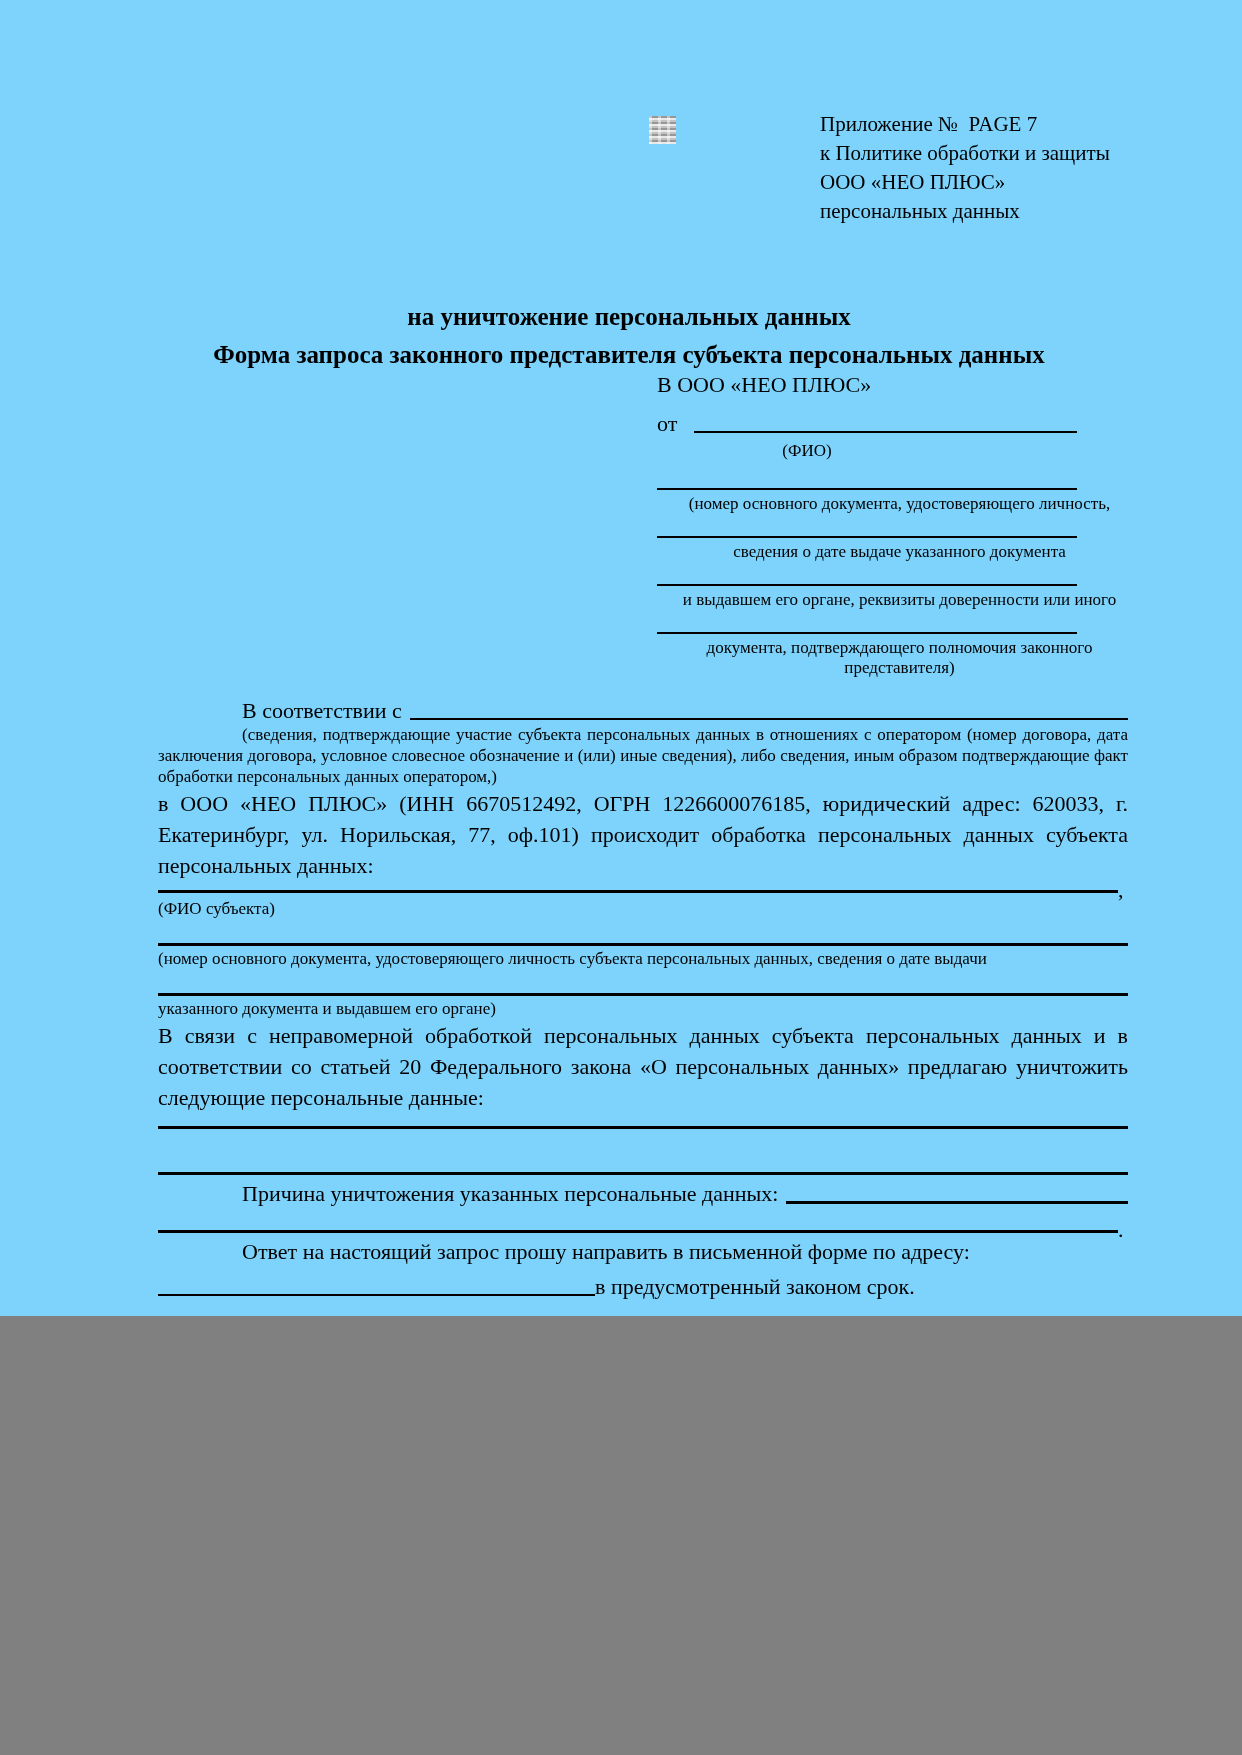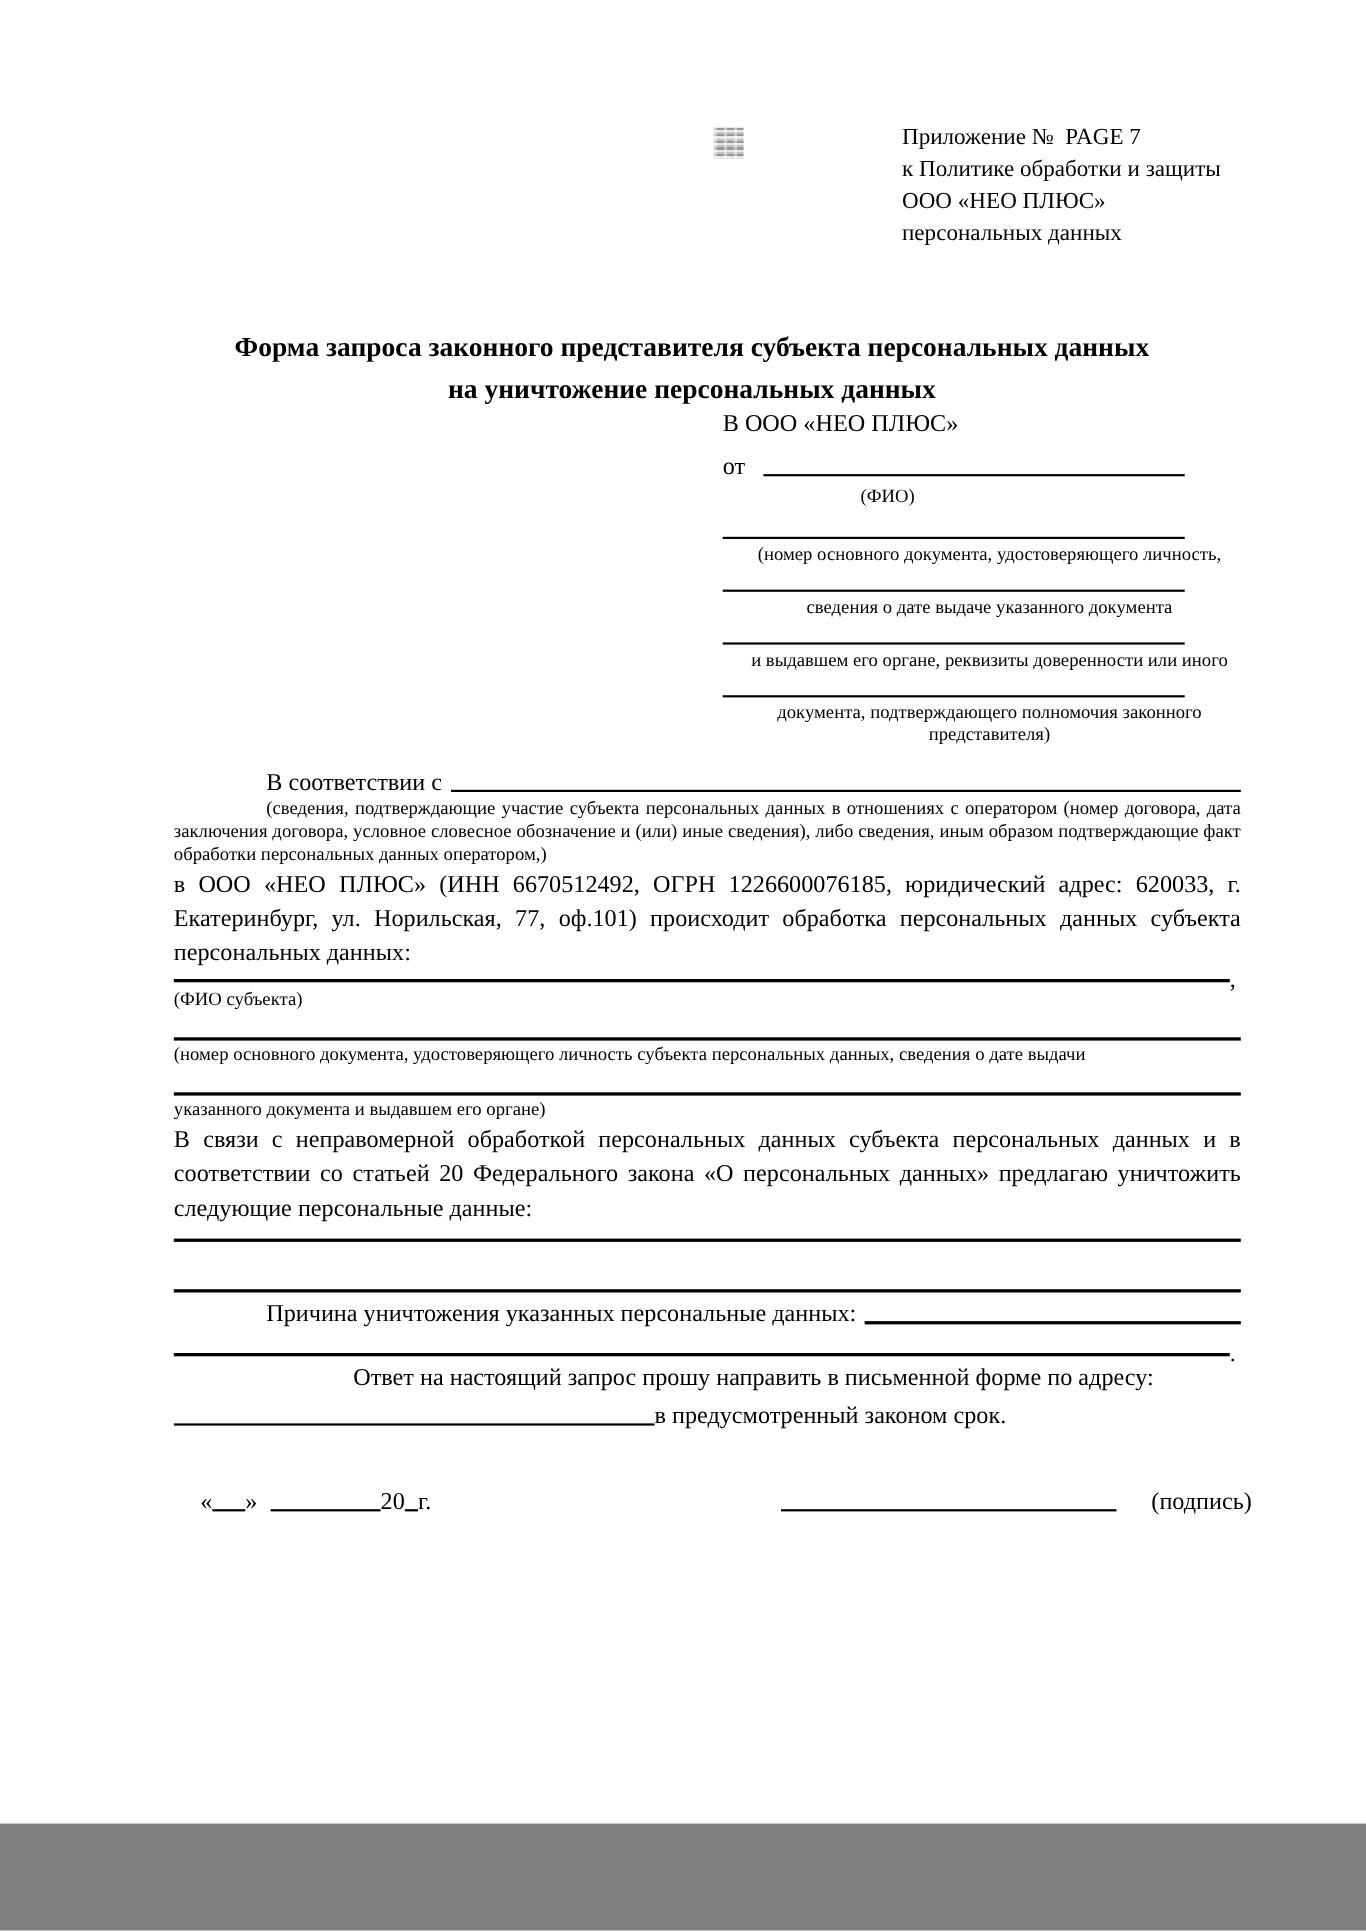"Приложение № PAGE 7" .page { background: #ffffff -> #7dd3fc; height: 1658px -> 1316px }
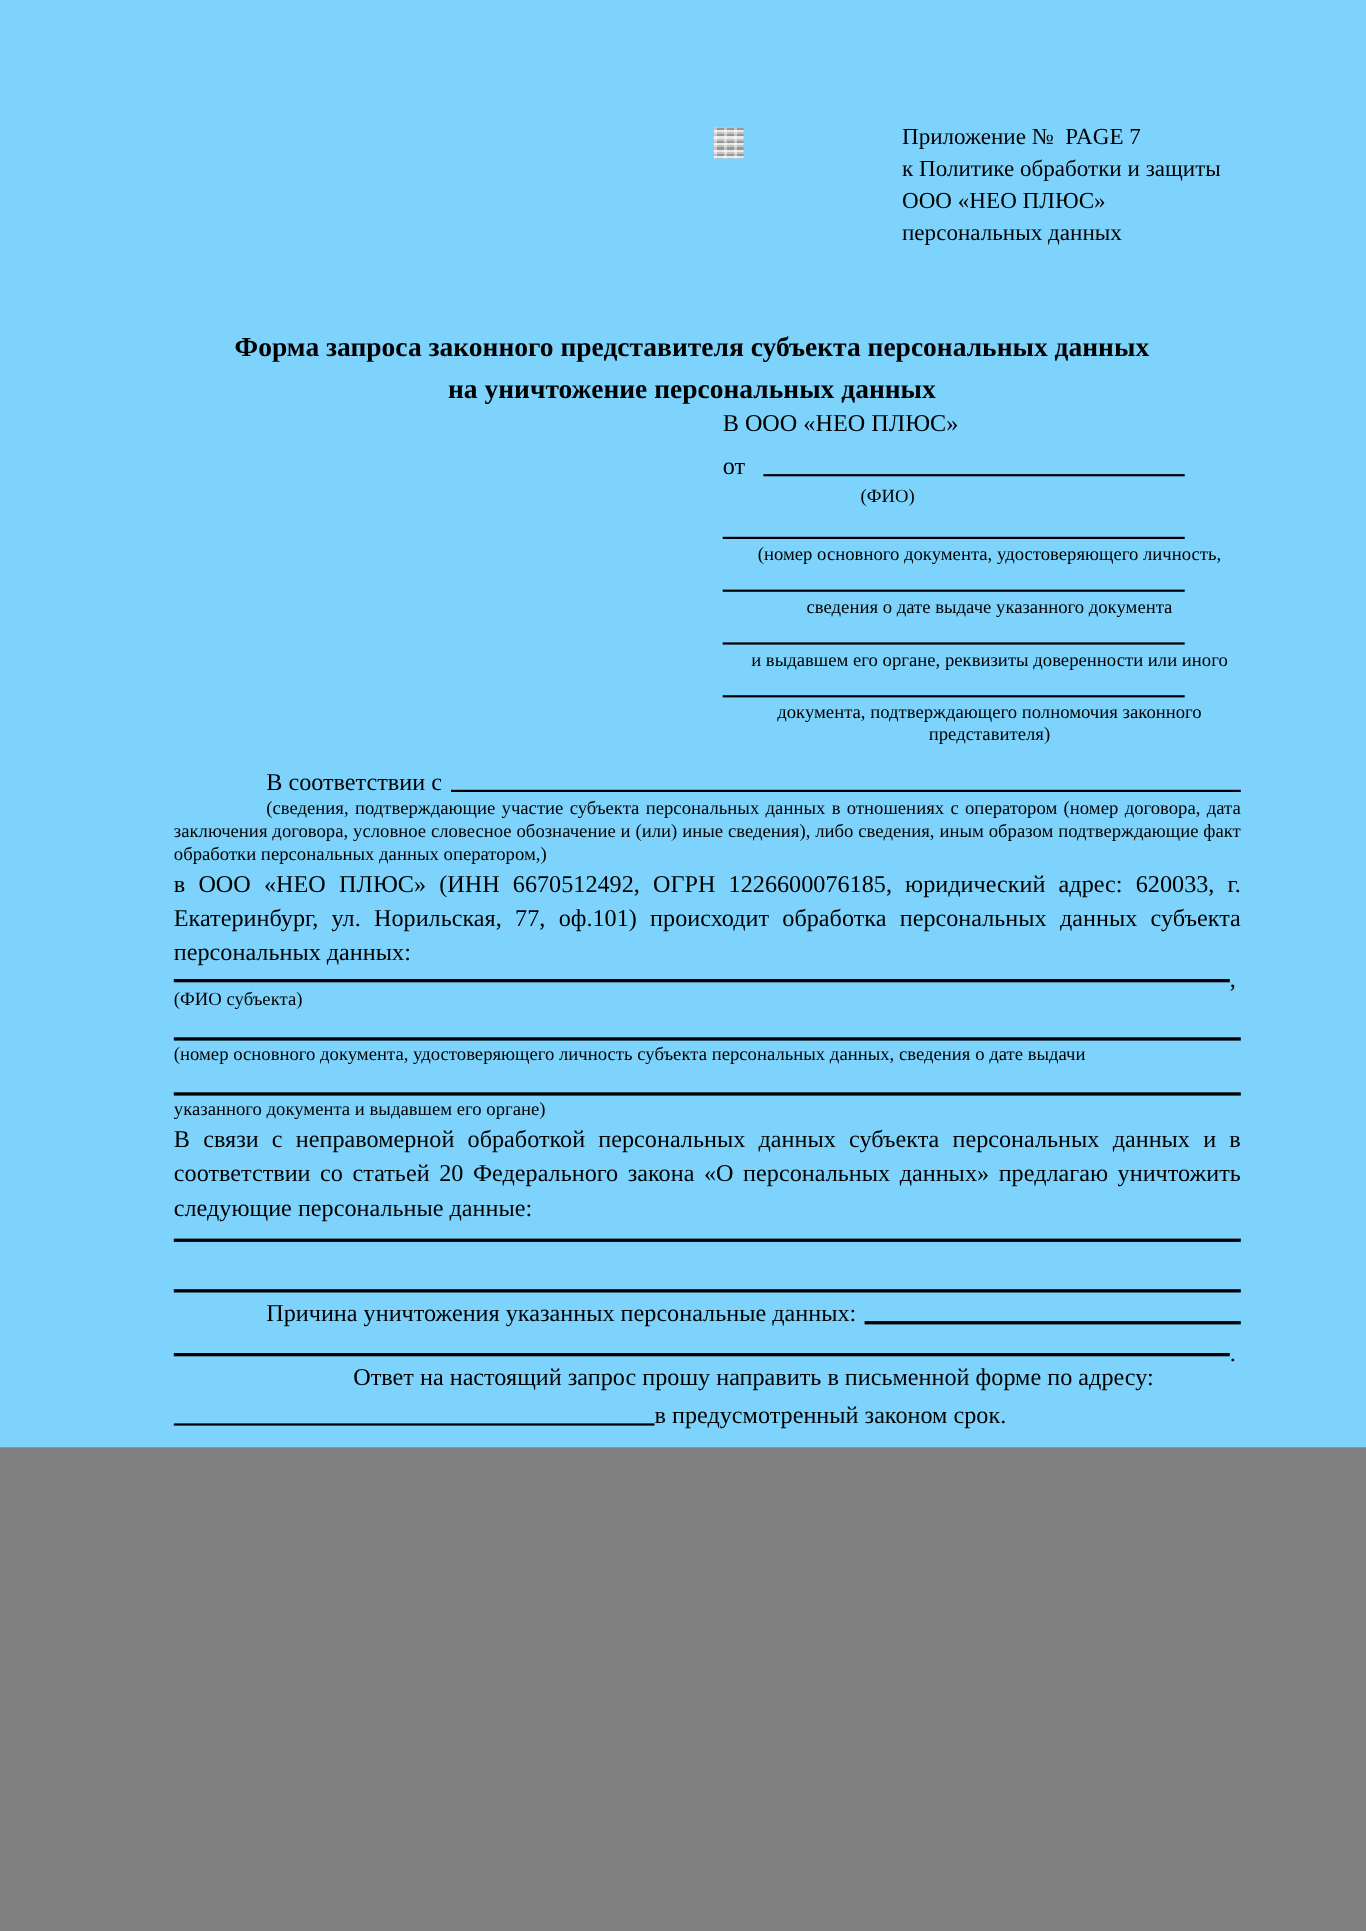"Форма запроса законного представителя" div { order: before "на уничтожение персональных данных" -> after "на уничтожение персональных данных" }
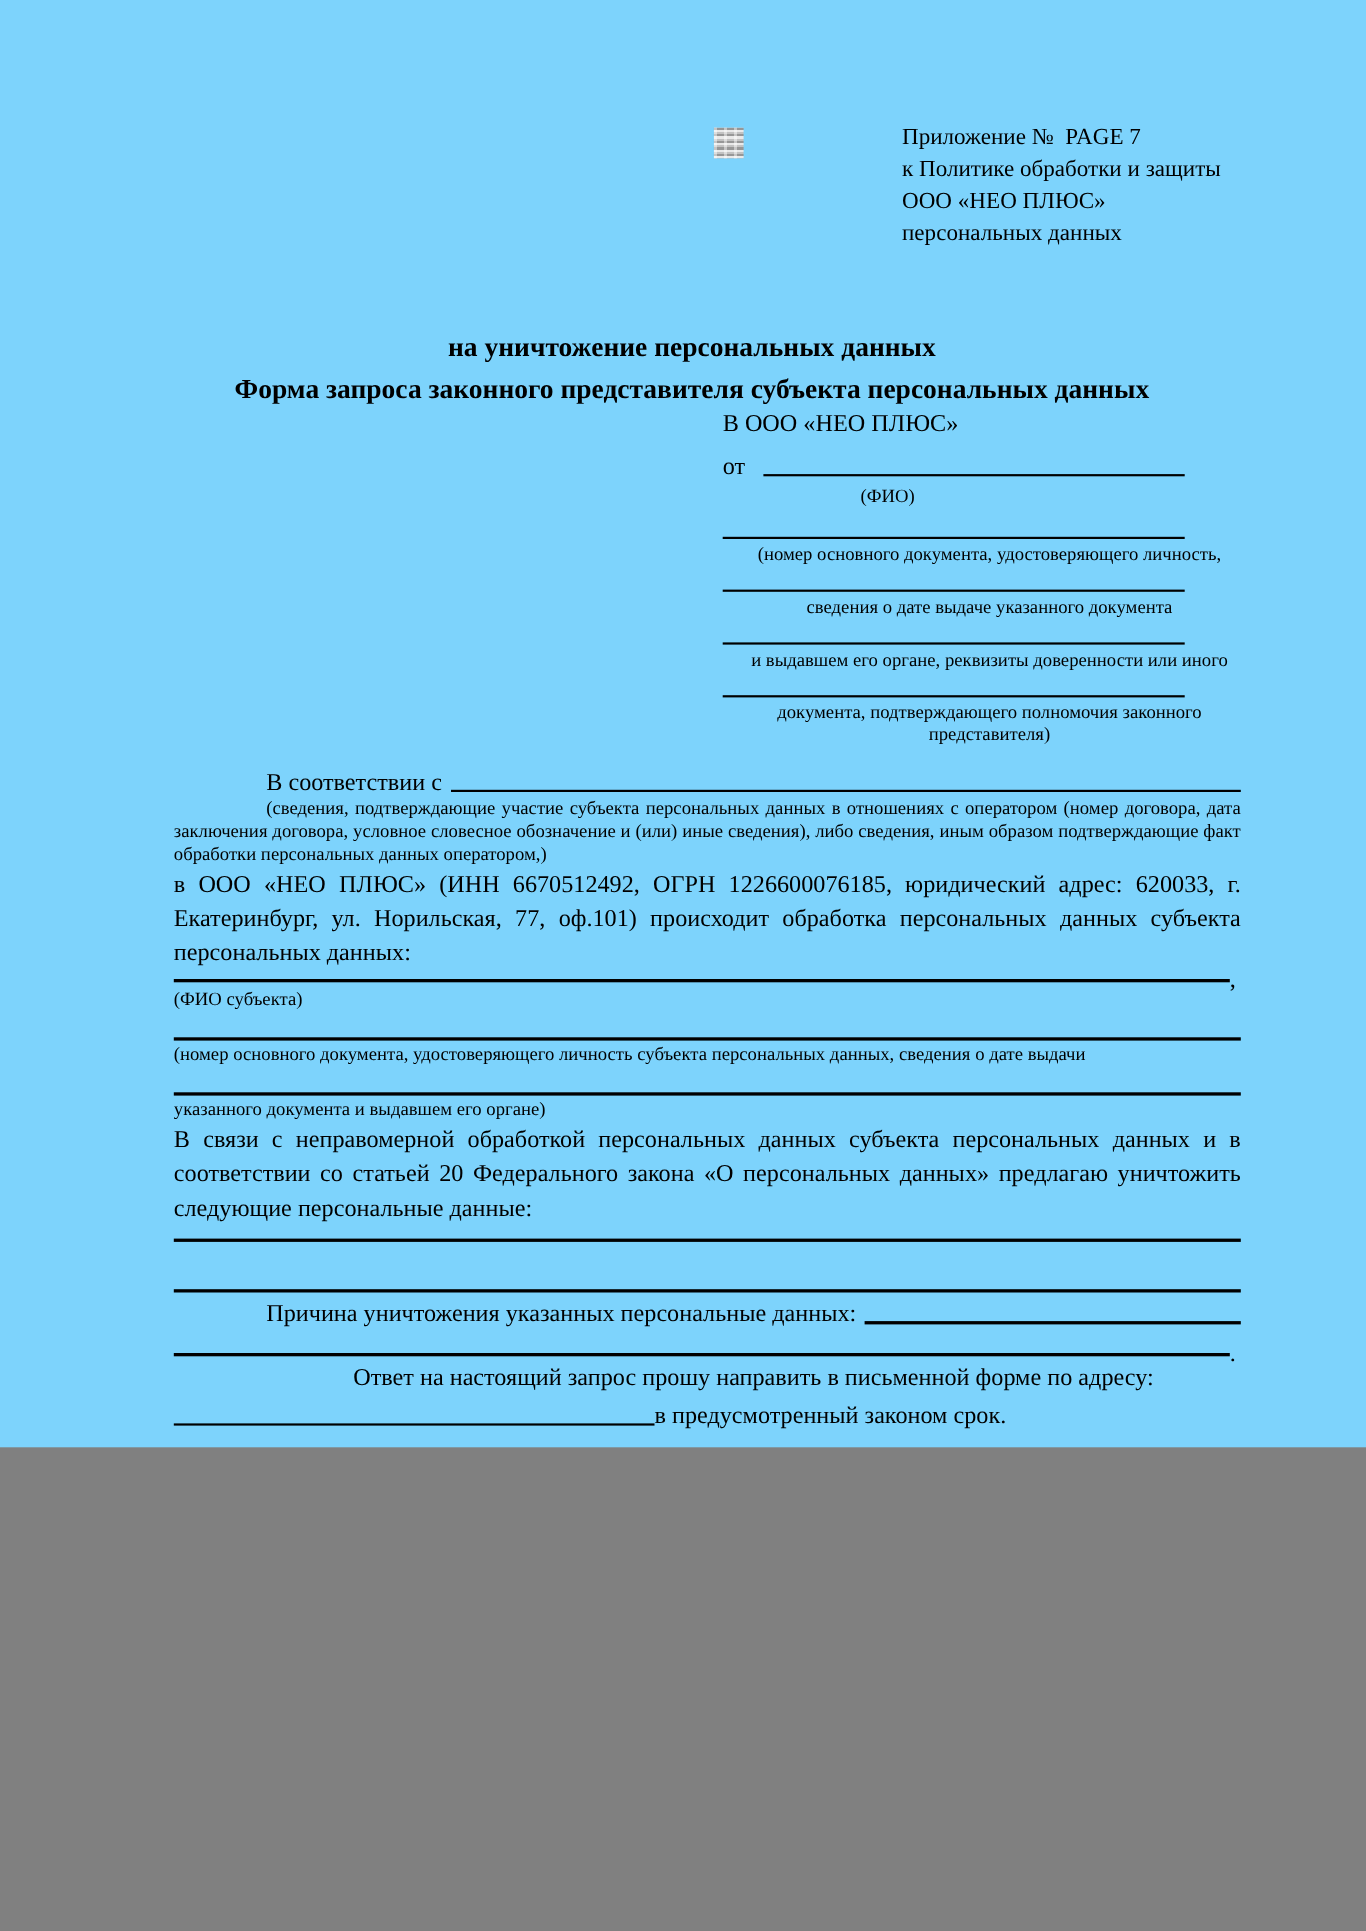"Ответ на настоящий запрос прошу" .line-ind { text-align: center -> none }
